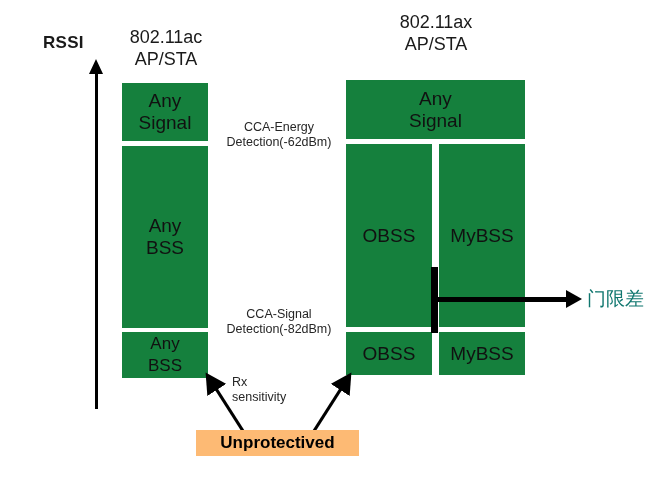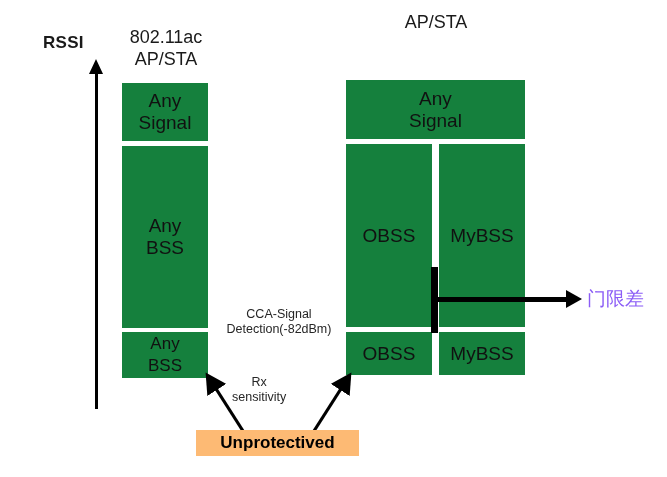"802.11ax" div { html: none -> <div>802.11ax</div> }
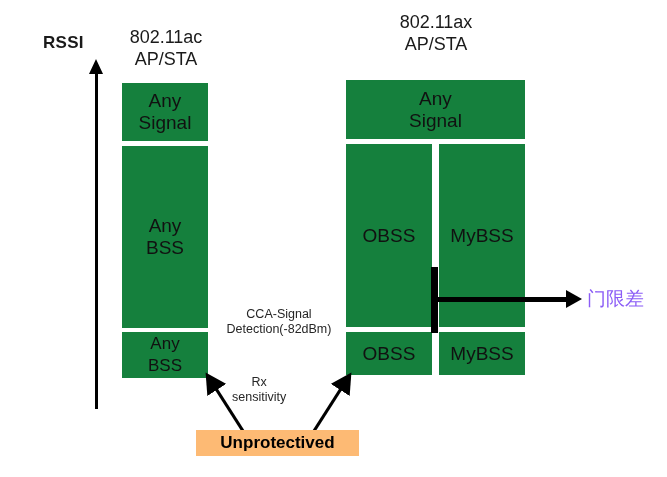"CCA-Energy" div.abs { html: none -> <div>CCA-Energy Detection(-62dBm)</div> }
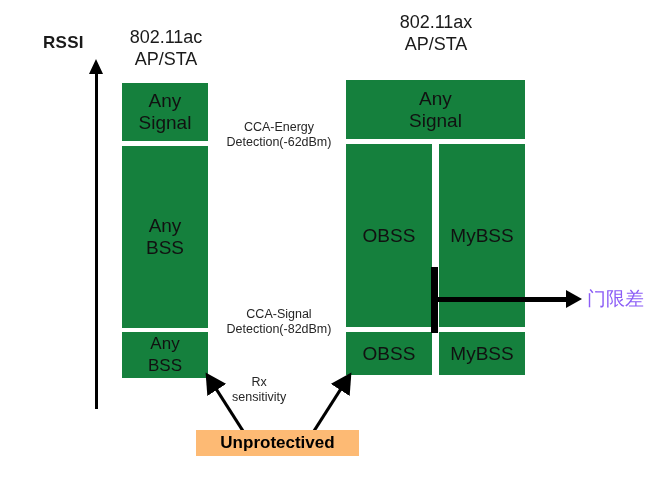"门限差" .threshold-label { color: #8b5cf6 -> #0f766e }
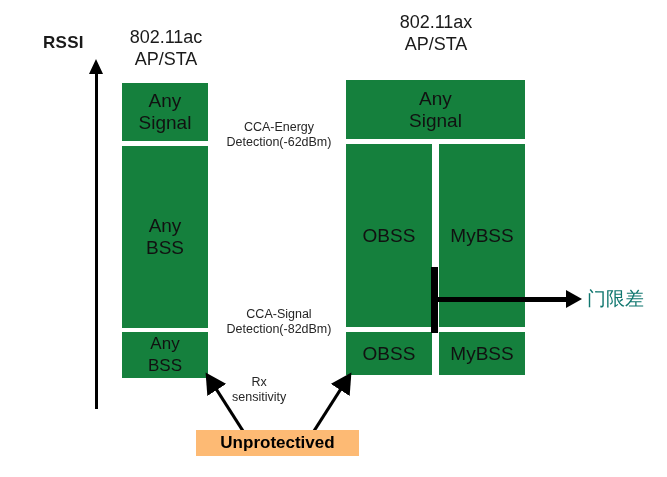"Rx" .rx-label { text-align: center -> none }
